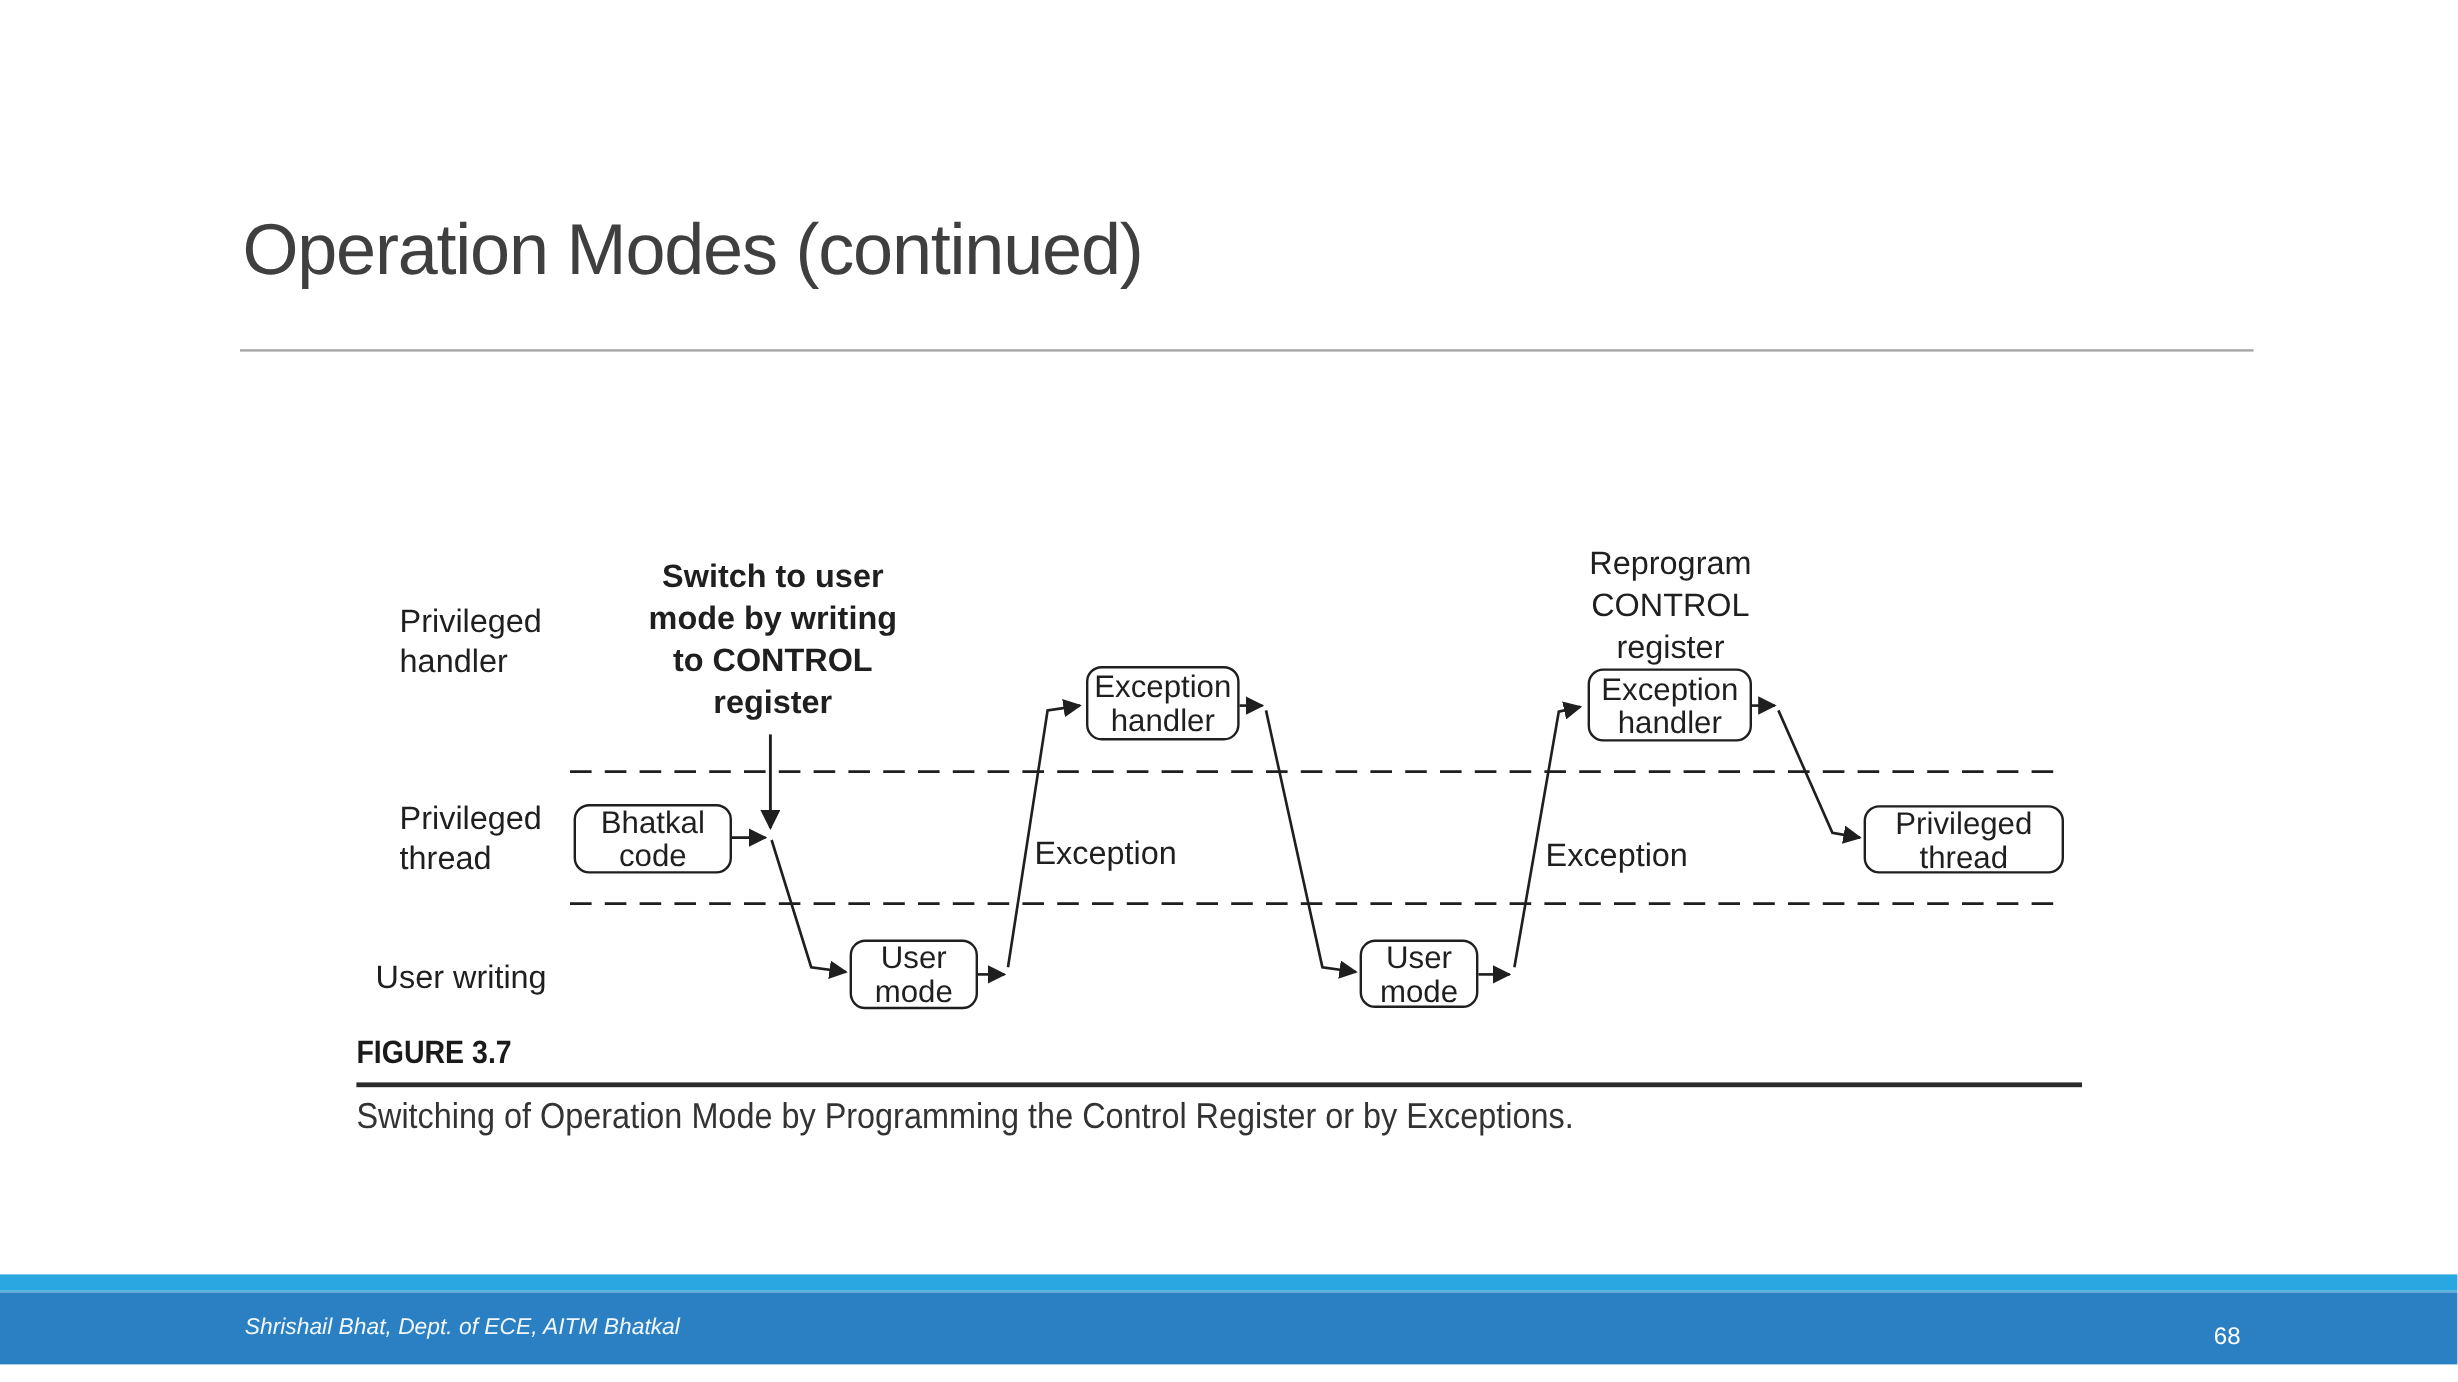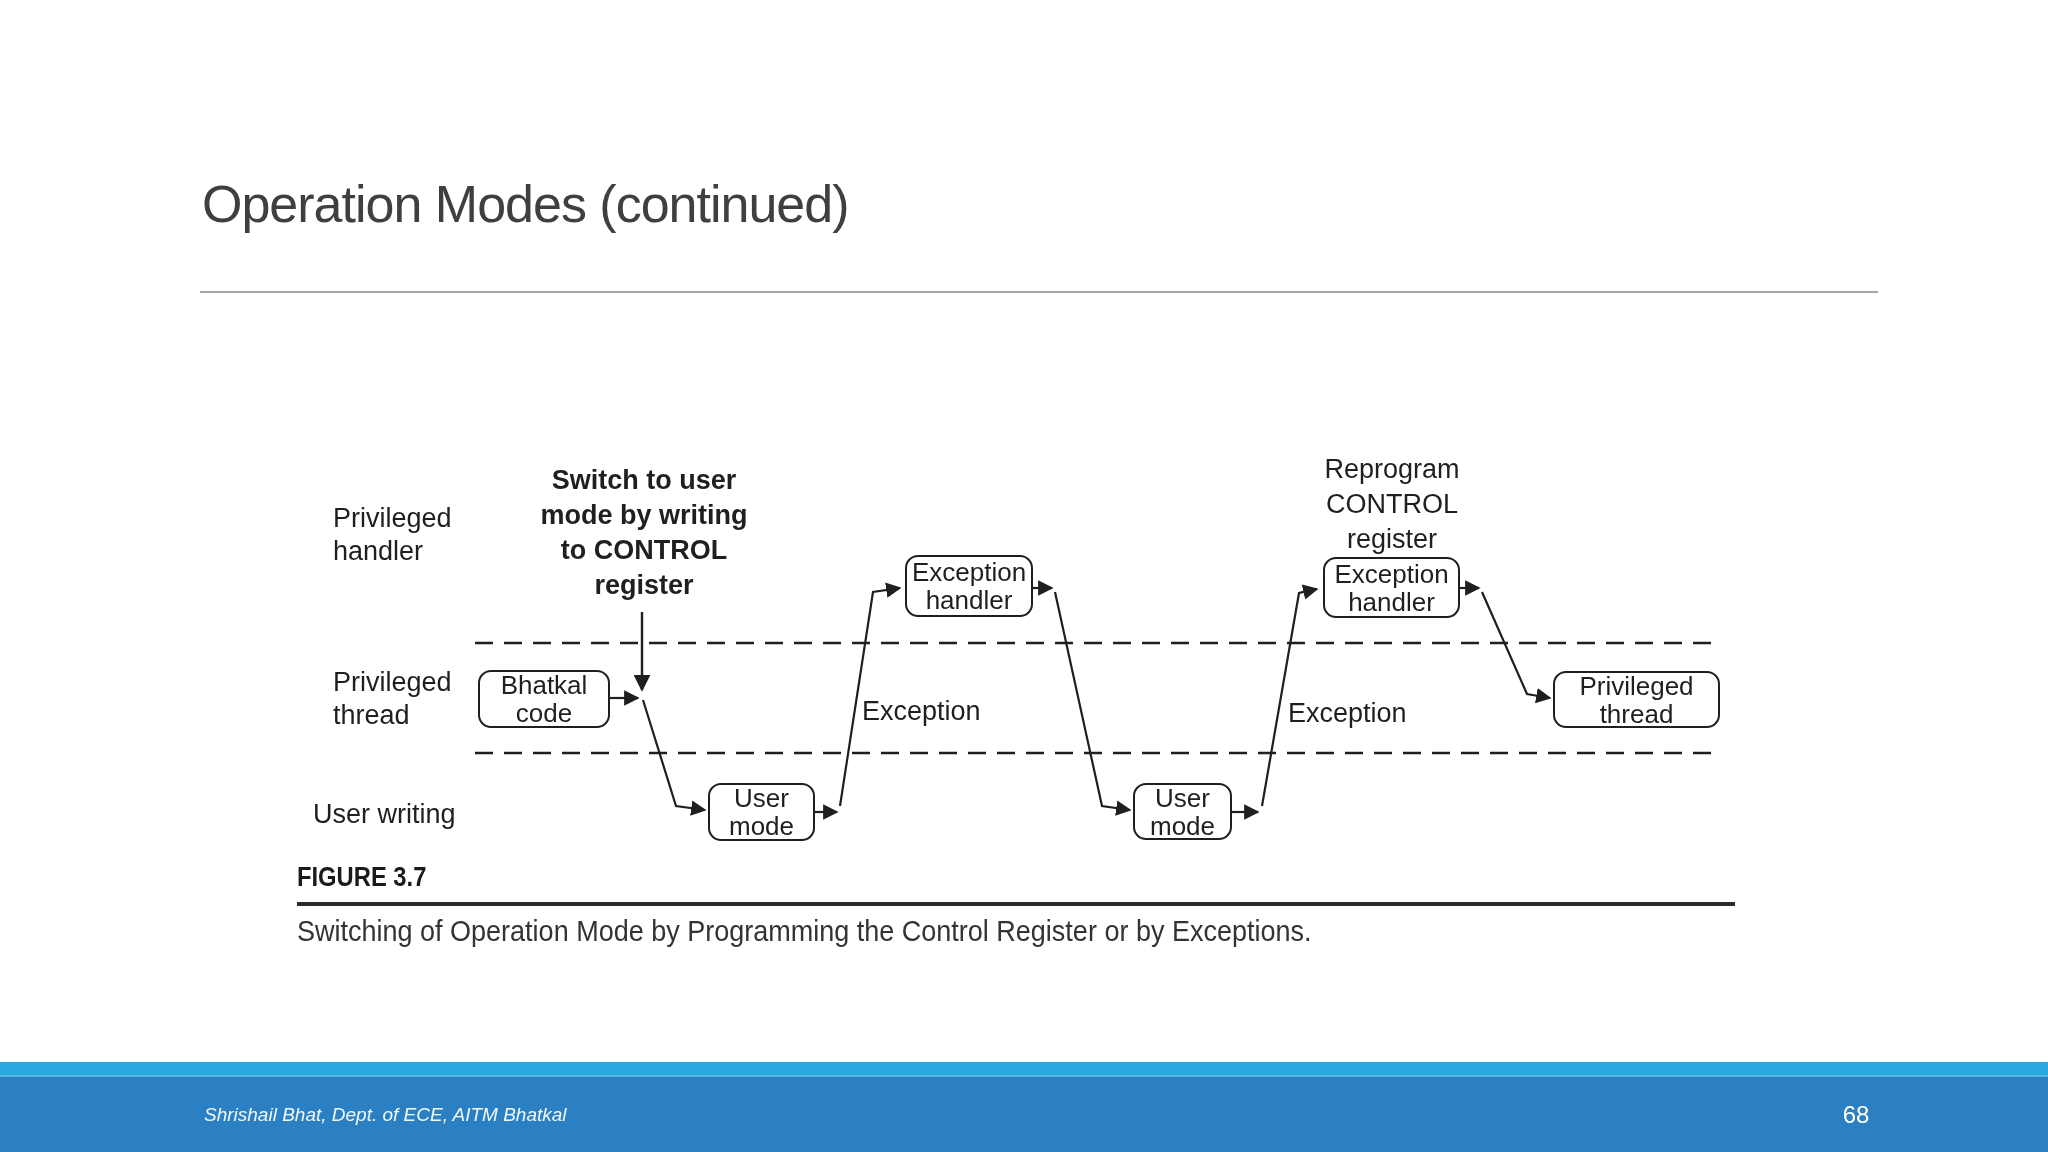"Operation Modes (continued)" .title { font-size: 52px -> 60px }
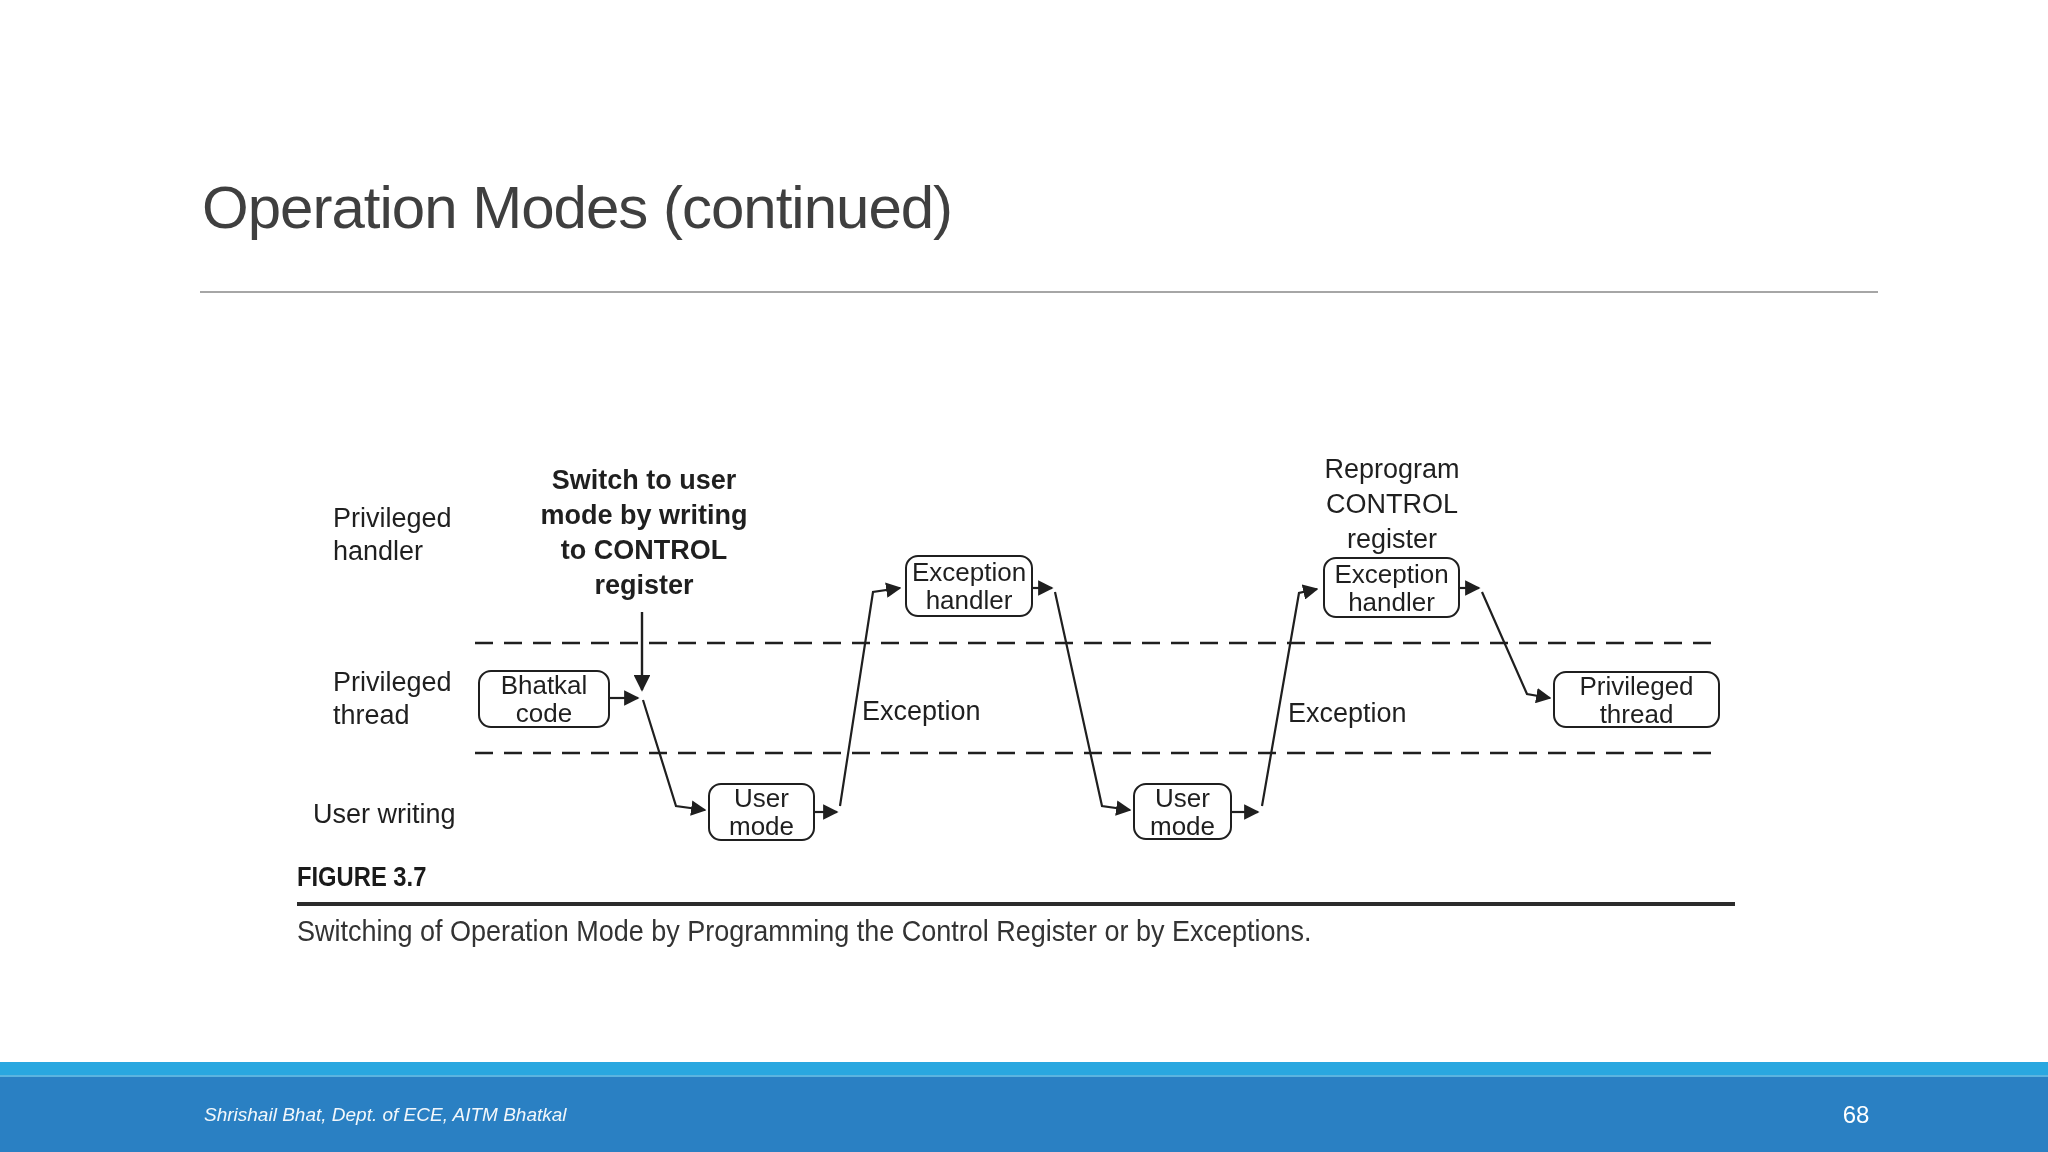"Shrishail Bhat, Dept. of ECE," .footer-bar { height: 75px -> 60px }
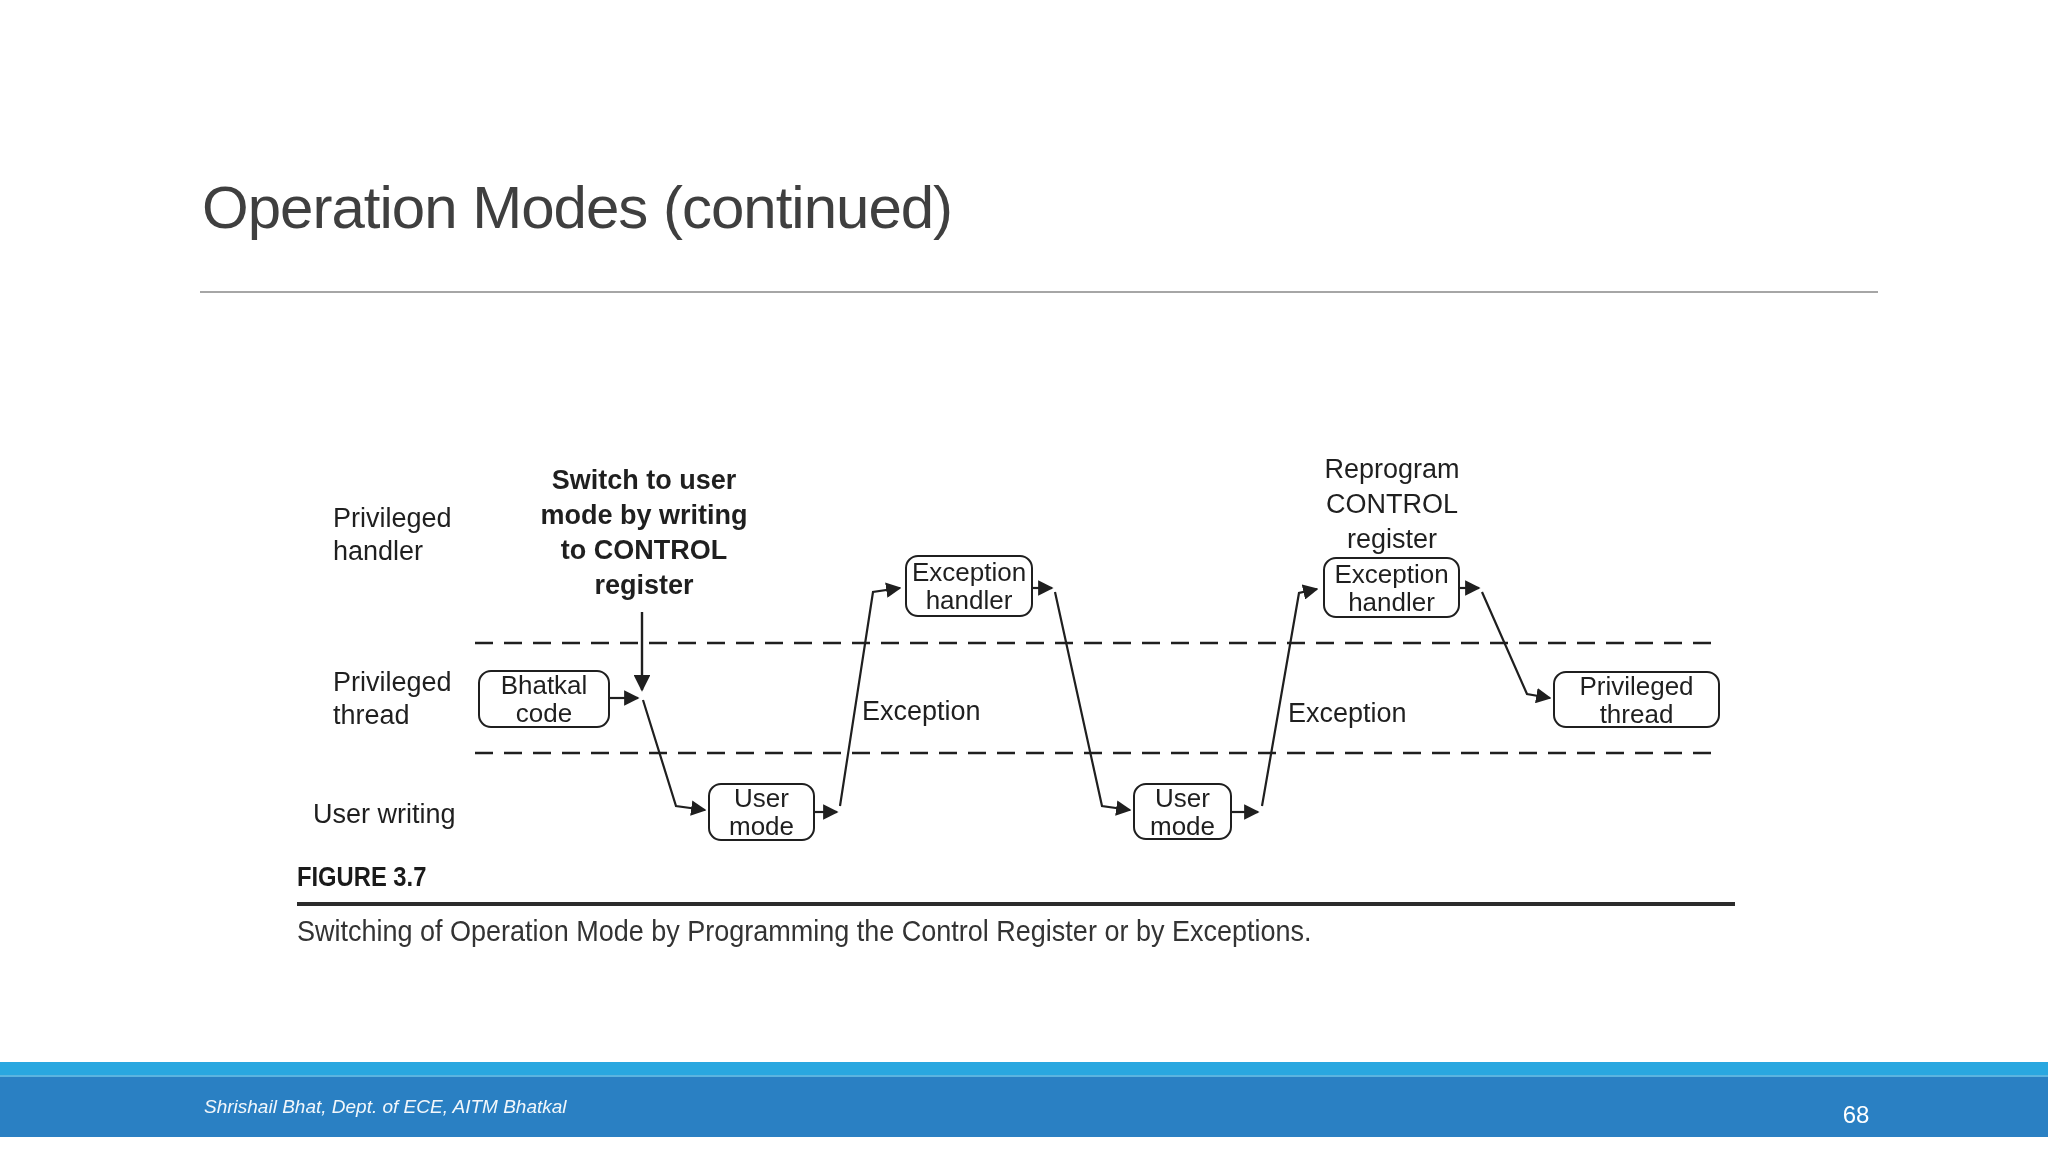"68" .page-number { font-size: 24px -> 20px }
